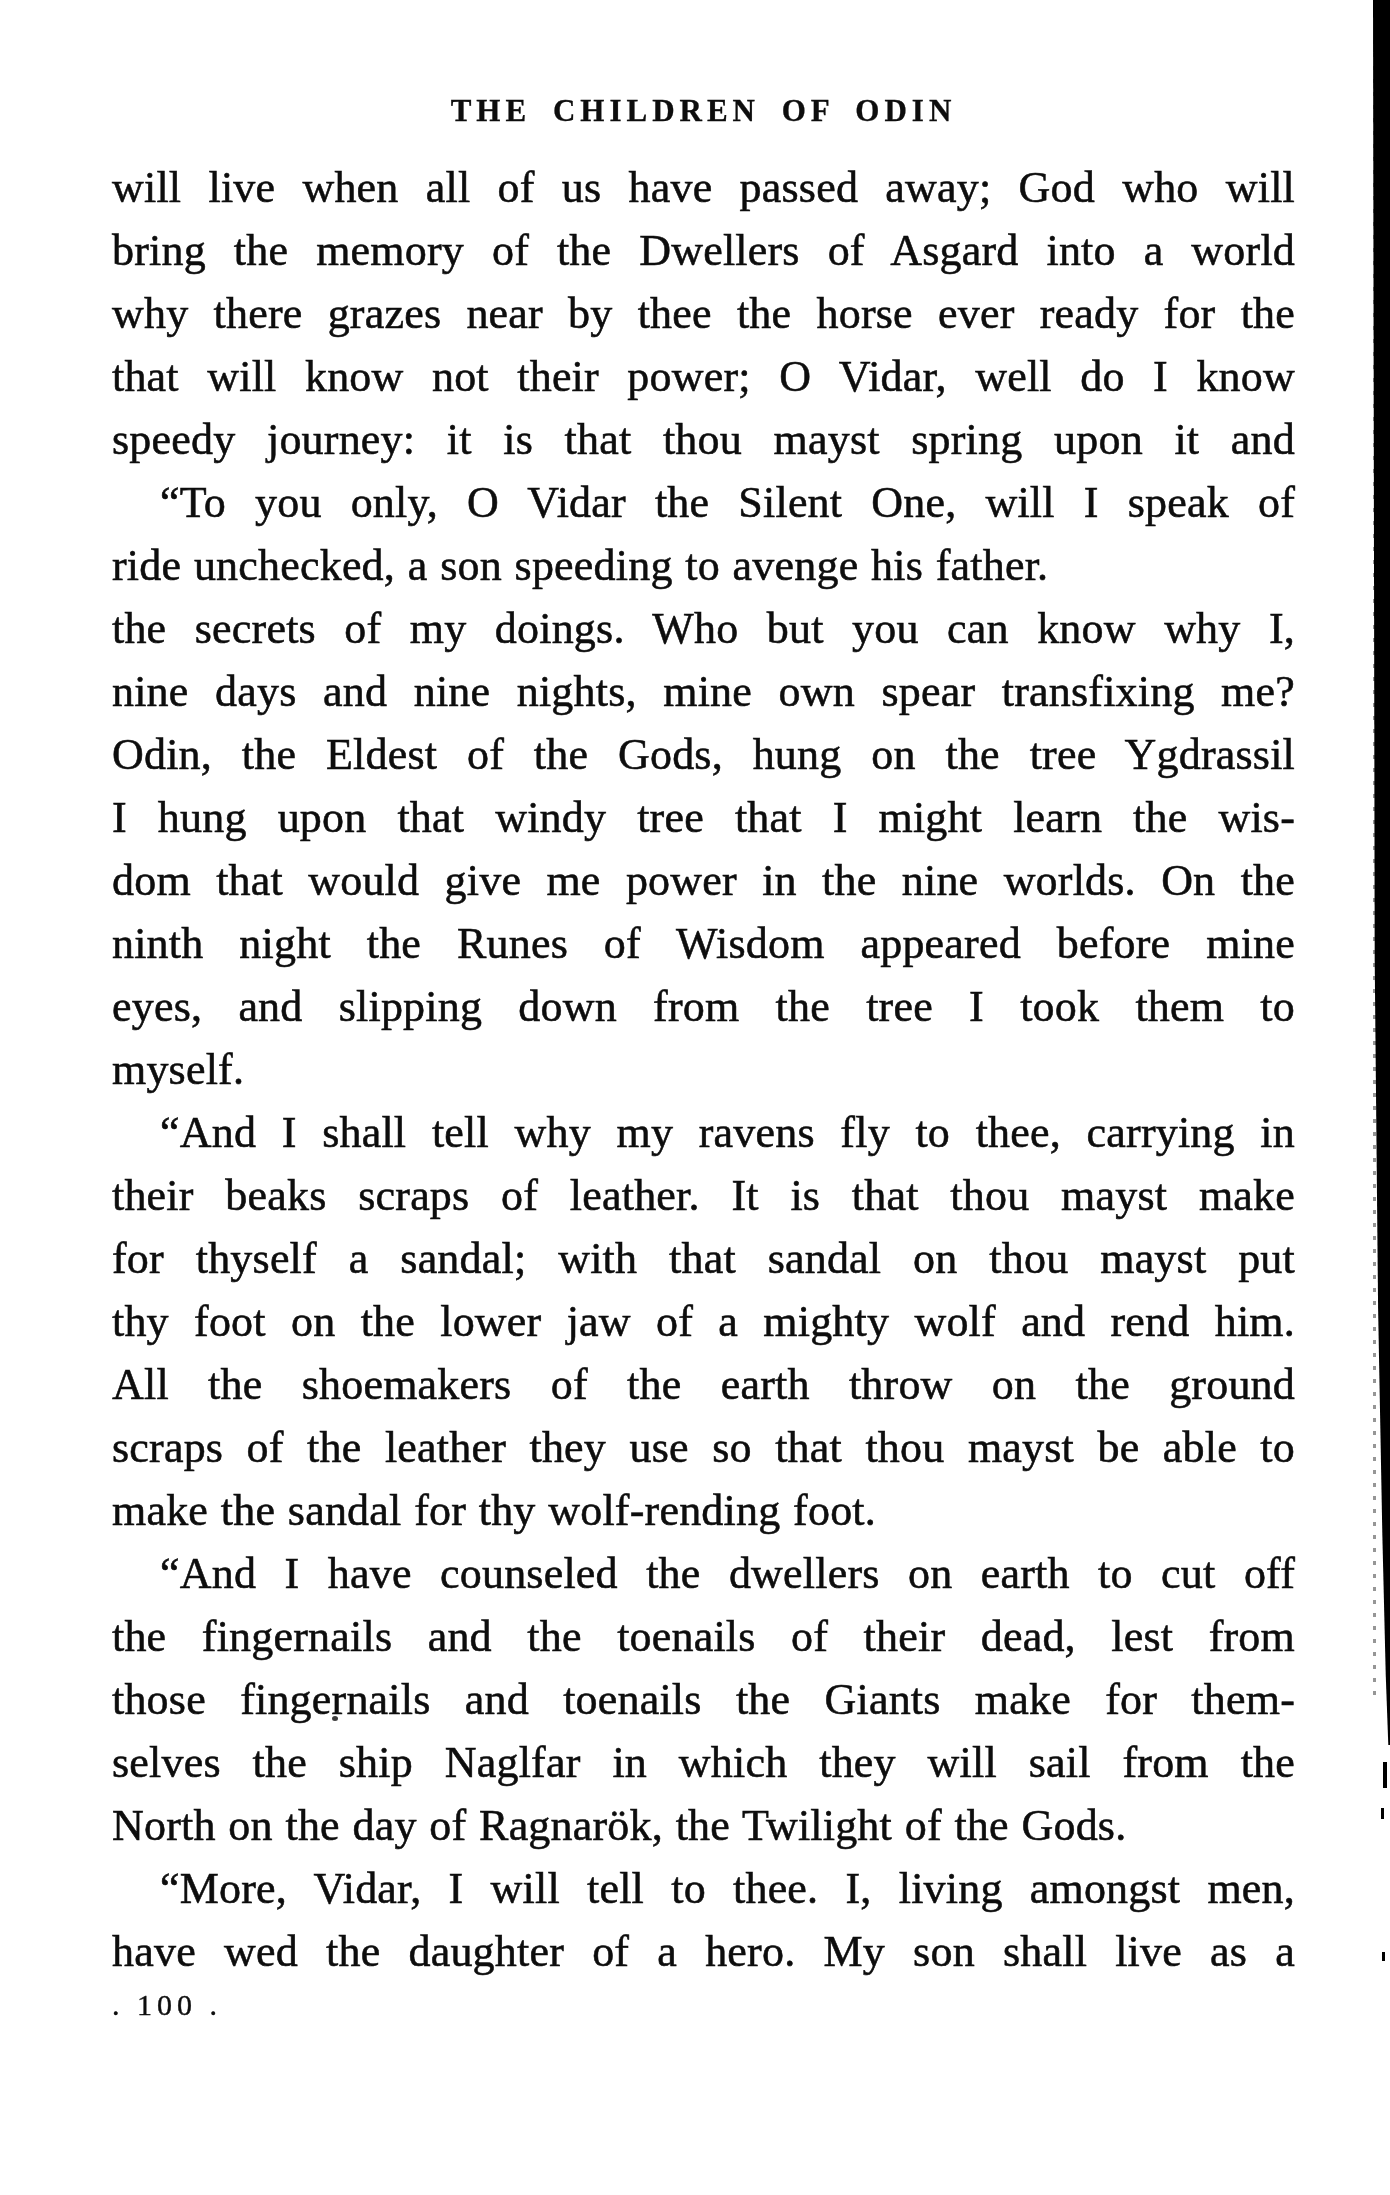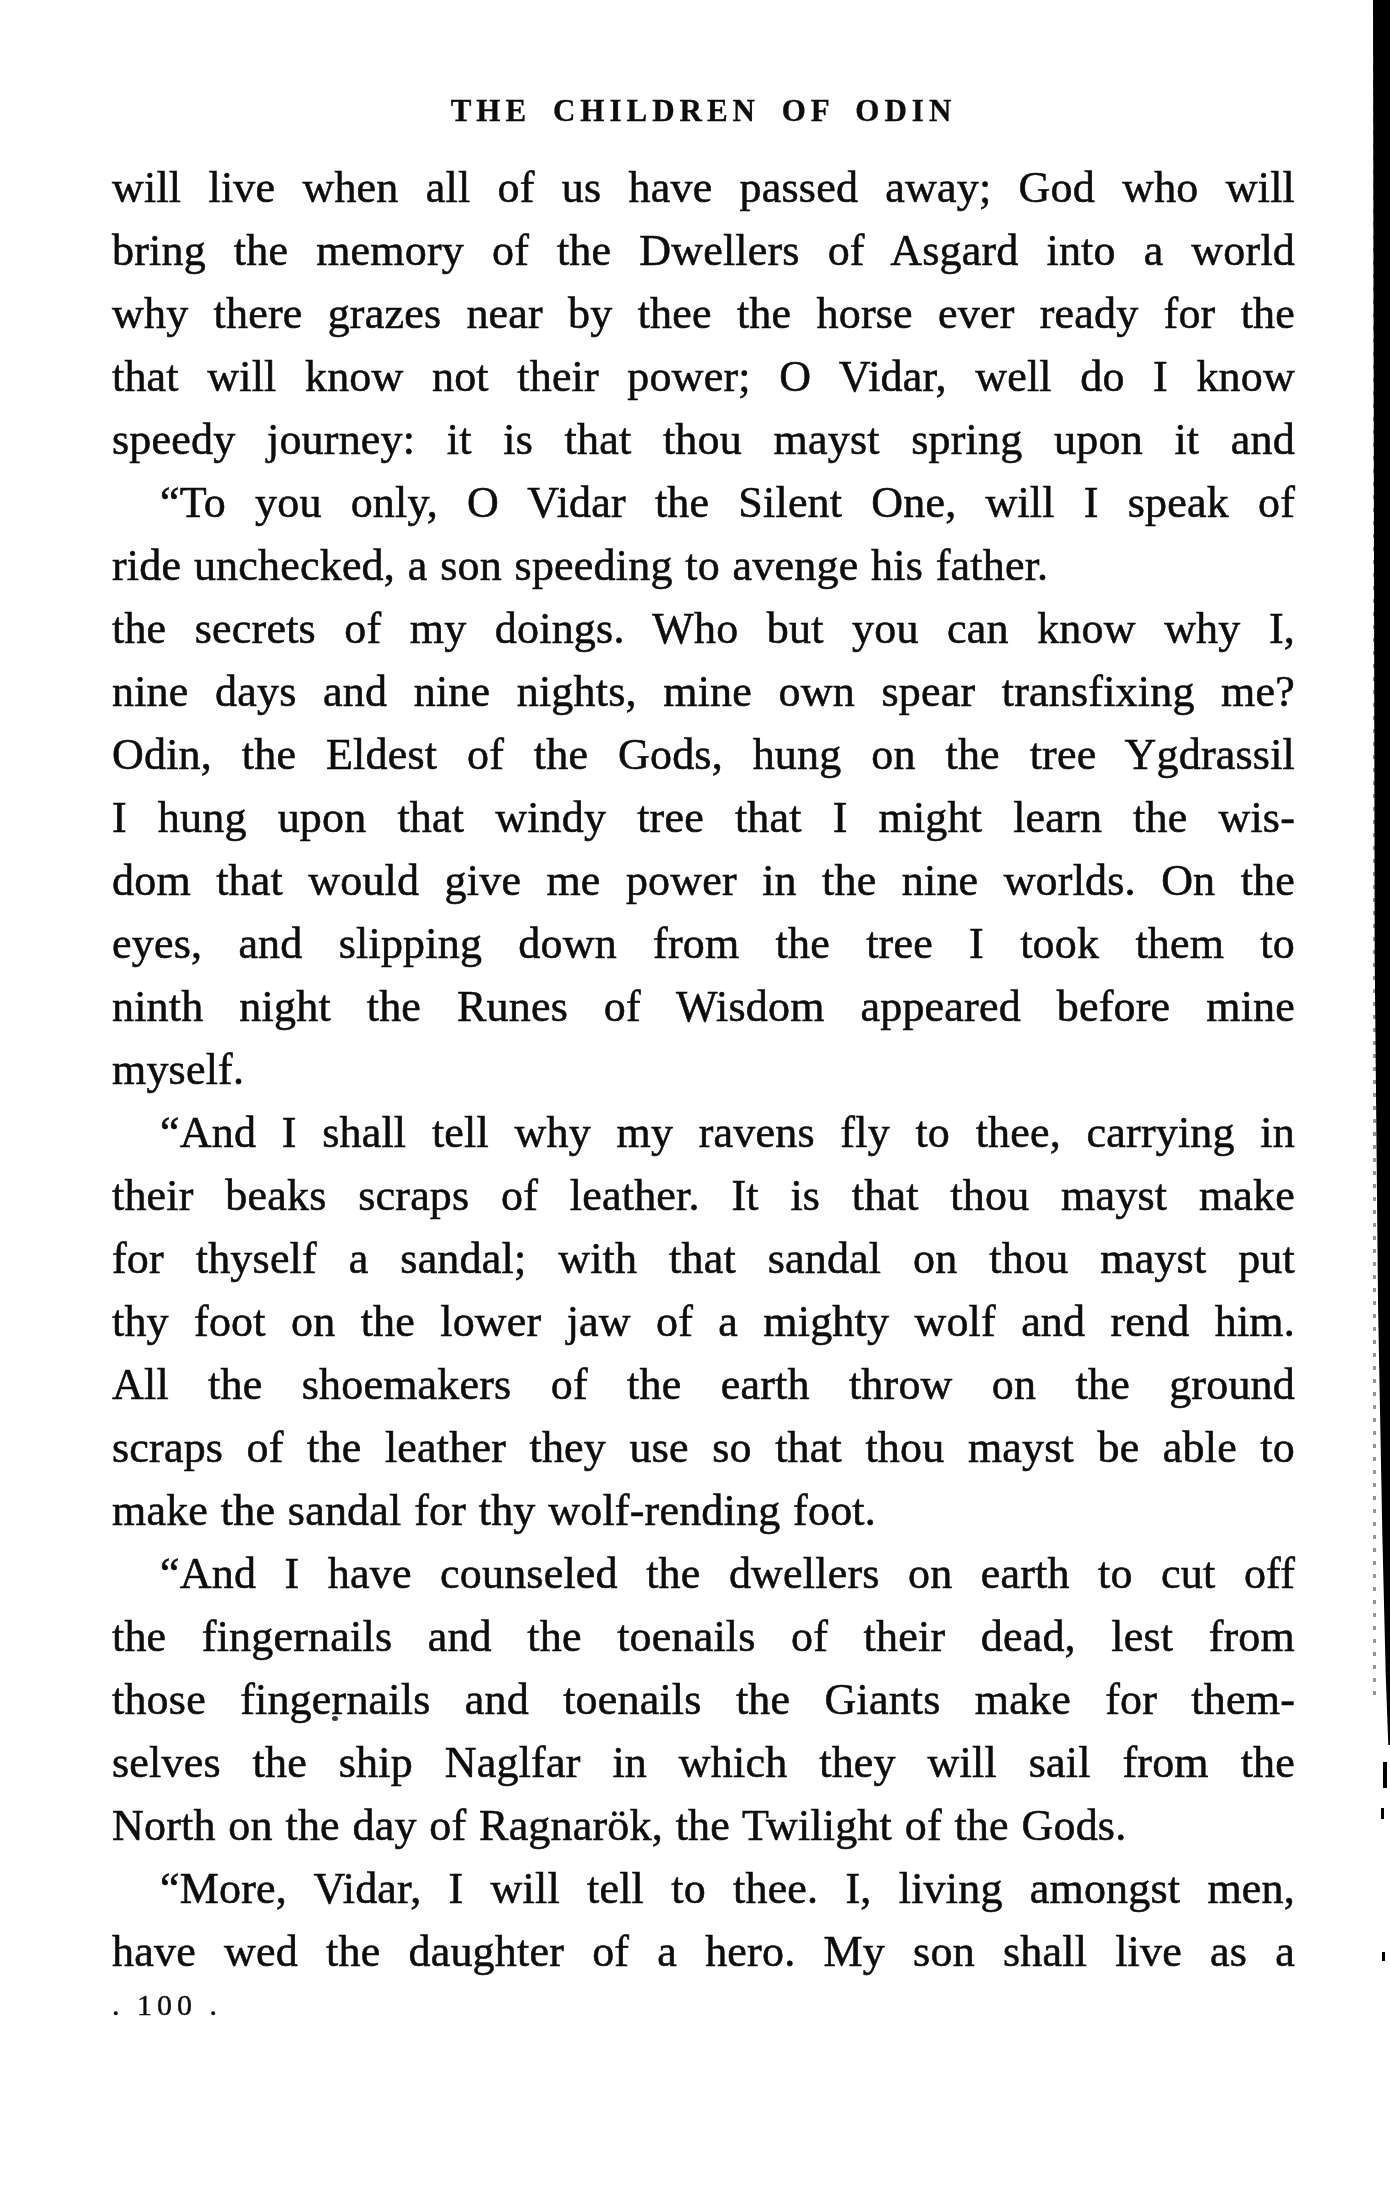"eyes, and slipping down from" div.line { order: before "ninth night the Runes of" -> after "ninth night the Runes of" }
